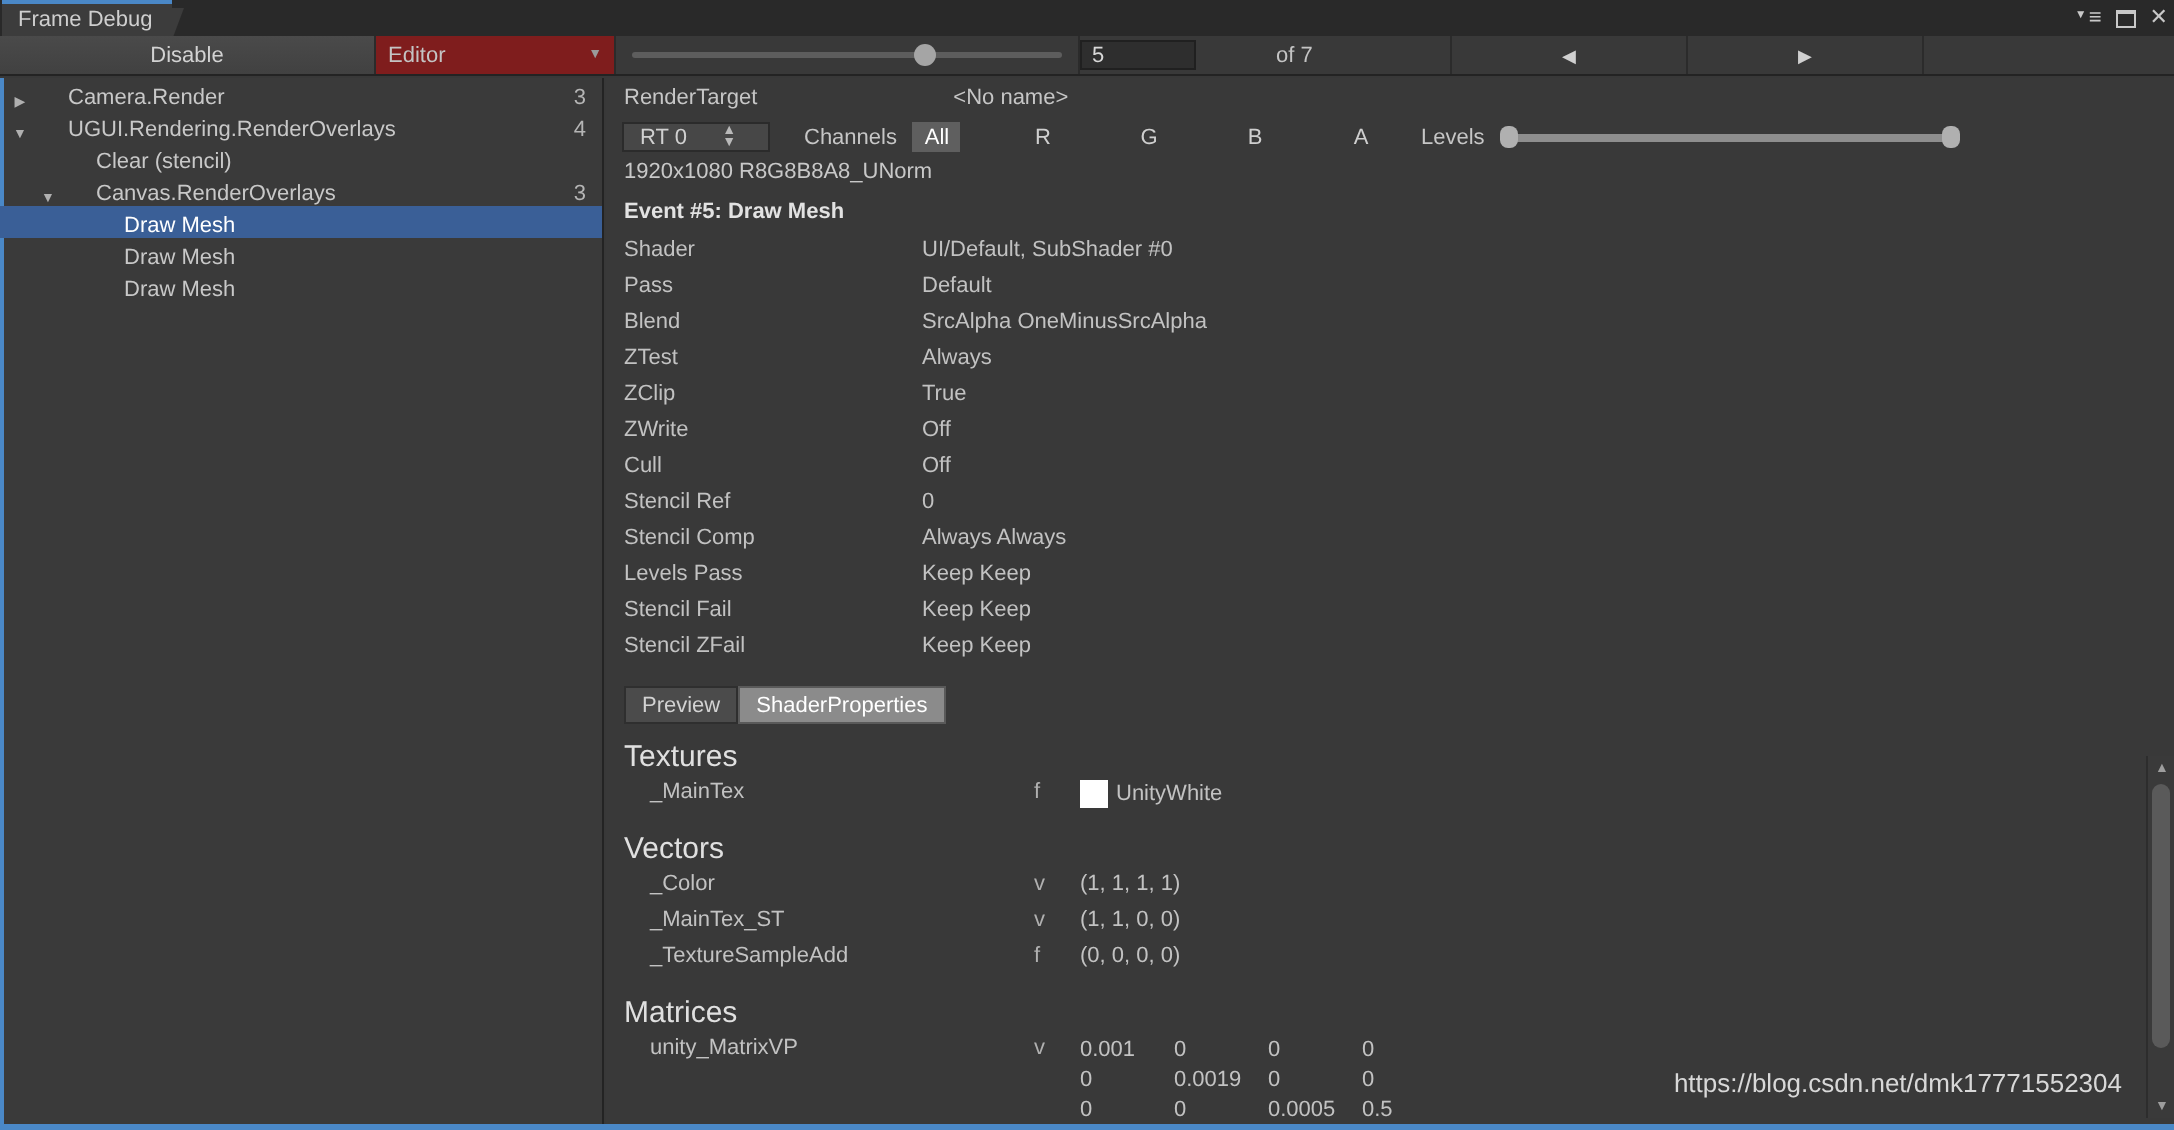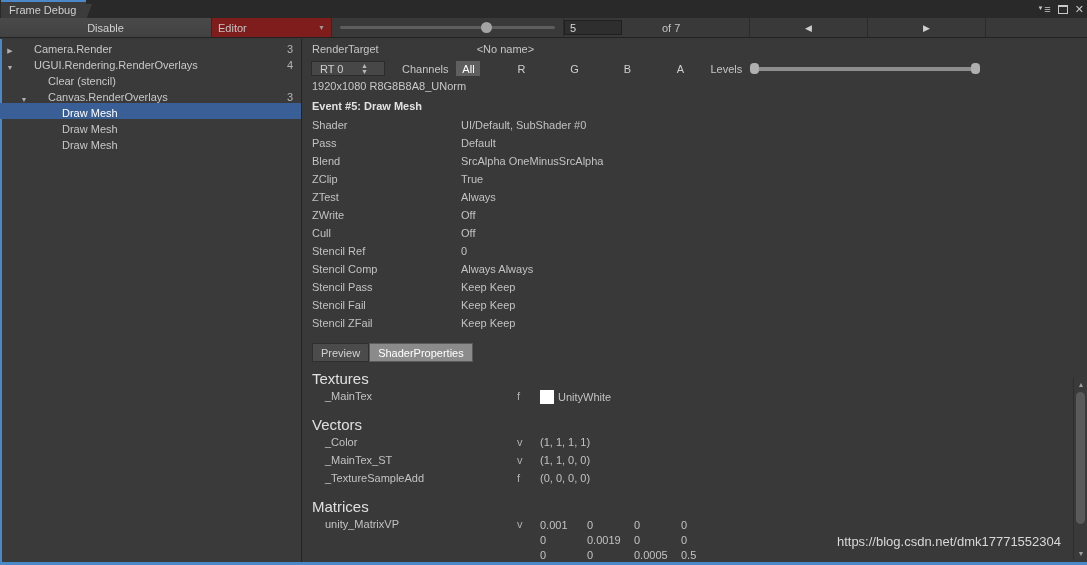"Disable" .btn-disable { width: 212px -> 188px }
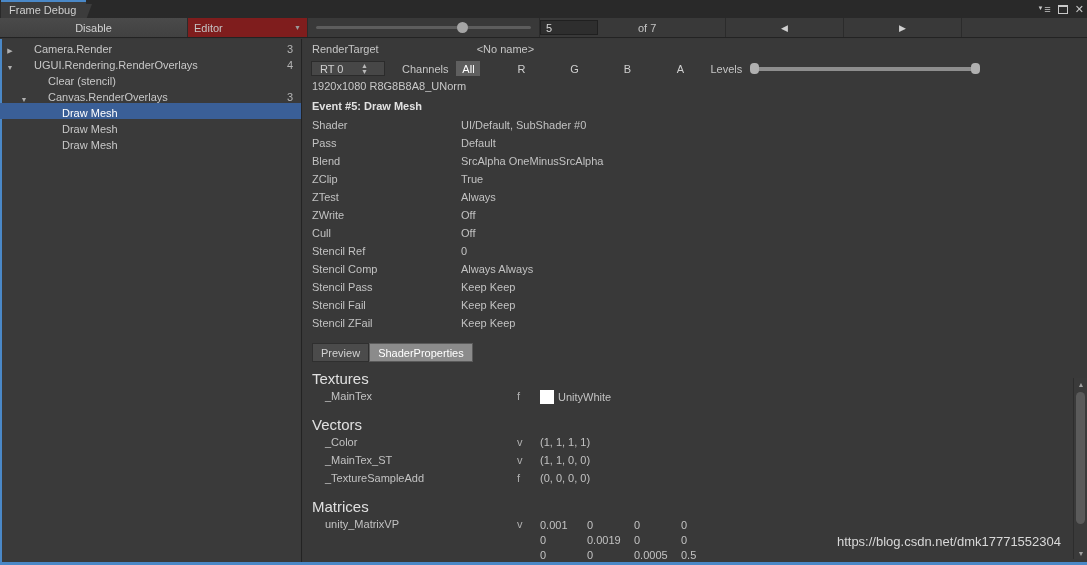"ZClip" div.prop-row { order: before "ZTest" -> after "ZTest" }
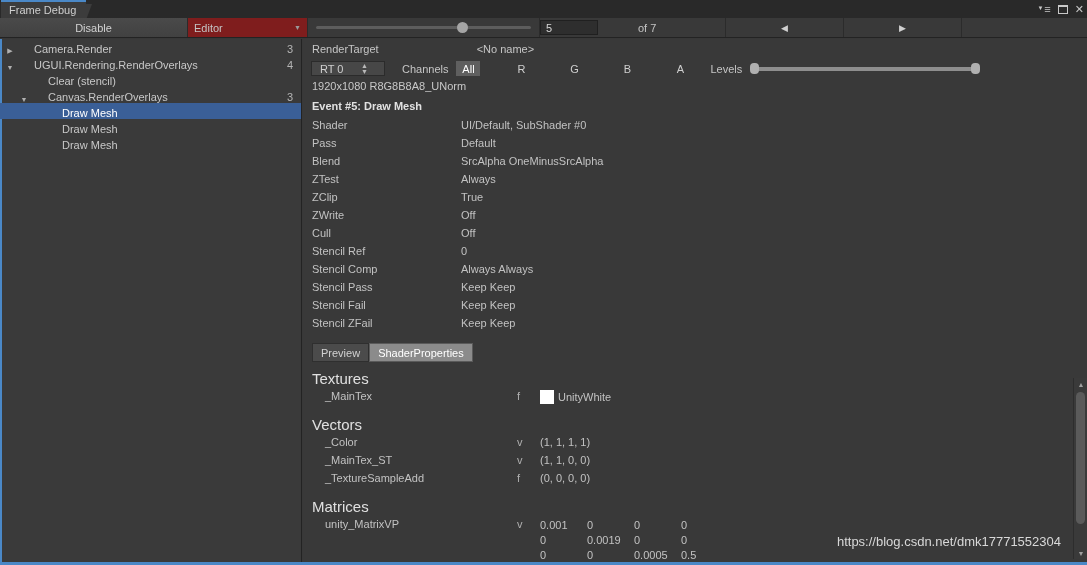"Stencil Pass" span.prop-key { text: Stencil -> Levels }
